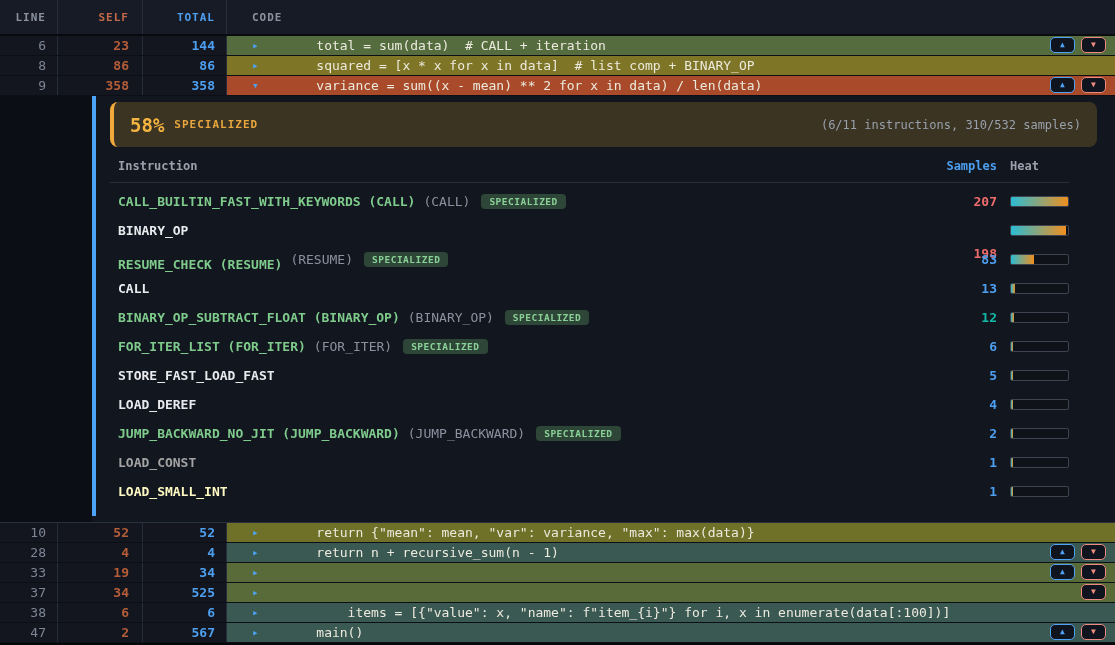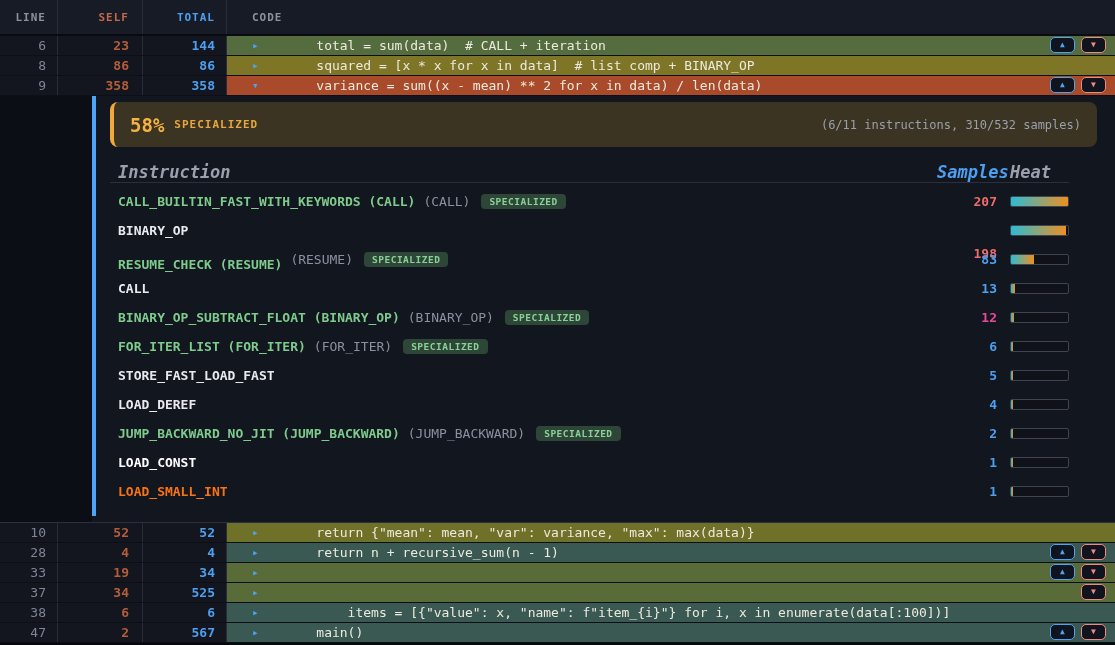"Instruction" .instr-head { align-items: flex-end -> flex-start; font-size: 17px -> 12px; font-style: italic -> none }
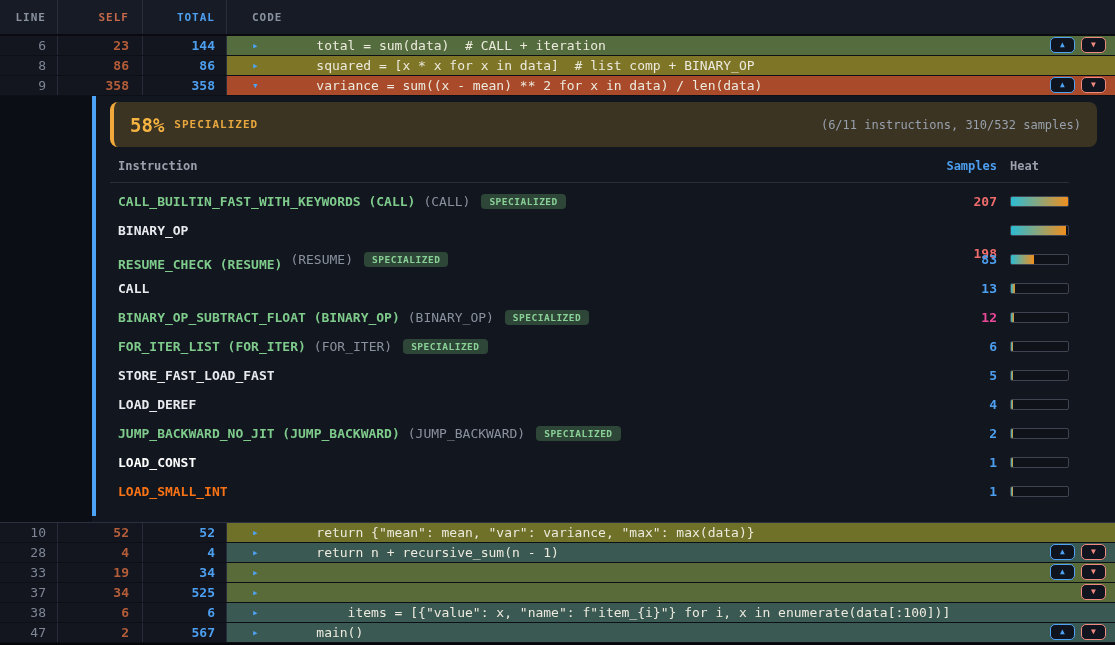"12" div.samples-v { color: #ec4899 -> #14b8a6 }
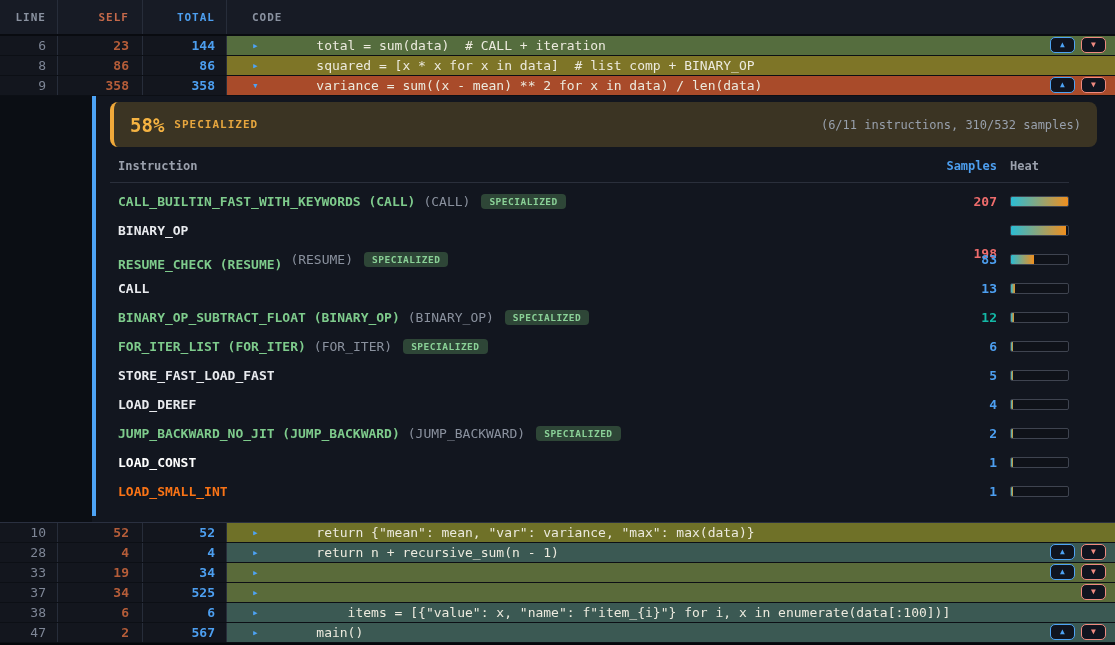"LOAD_CONST" span.opname { color: #ffffff -> #a3a3a3 }
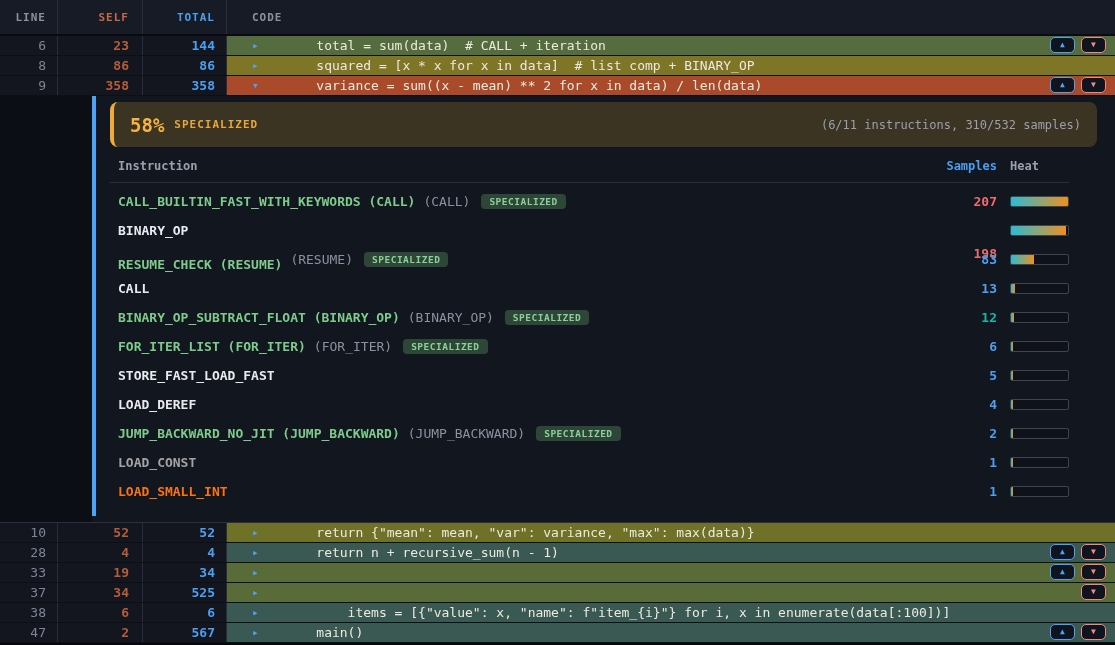"LOAD_SMALL_INT" span.opname { color: #f97316 -> #fef9c3 }
